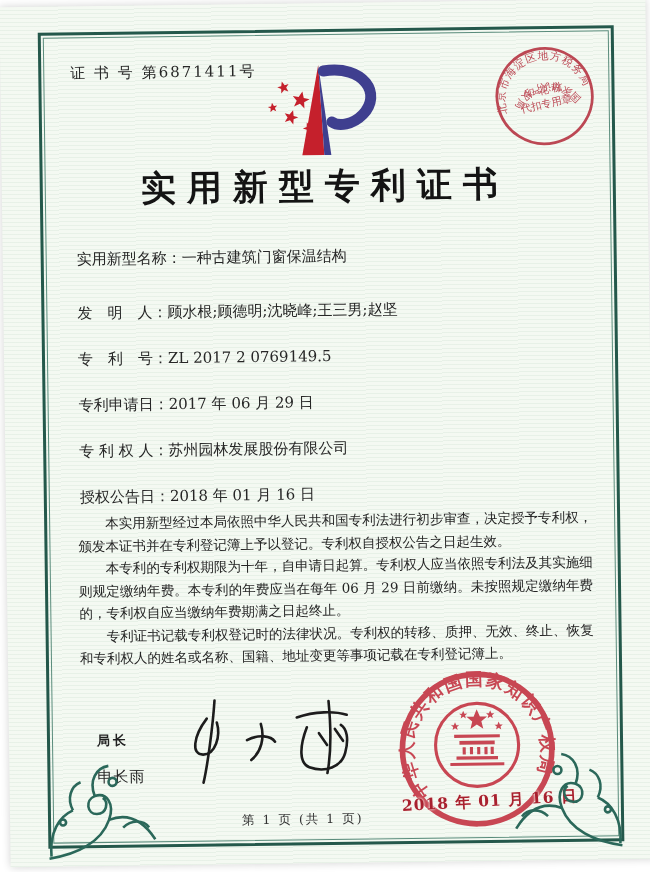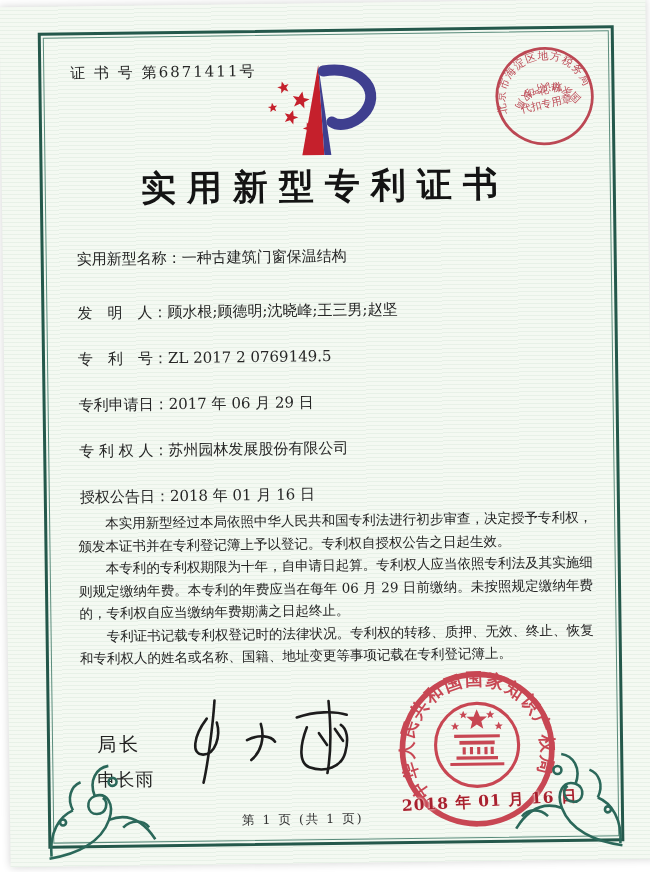"局长" .sig-title { font-size: 19px -> 13px; font-weight: none -> bold }
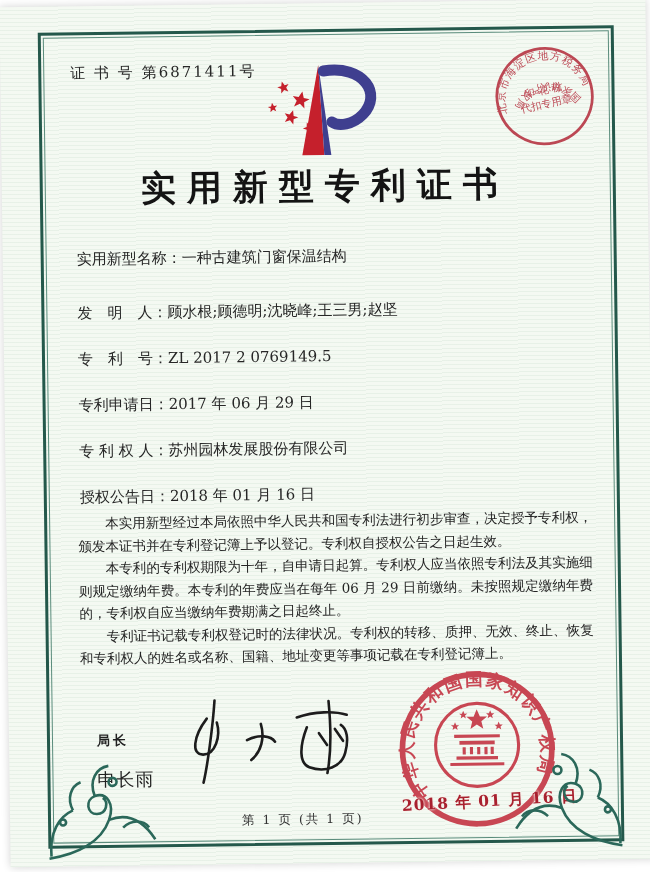"申长雨" .sig-name { font-size: 18px -> 15px }
